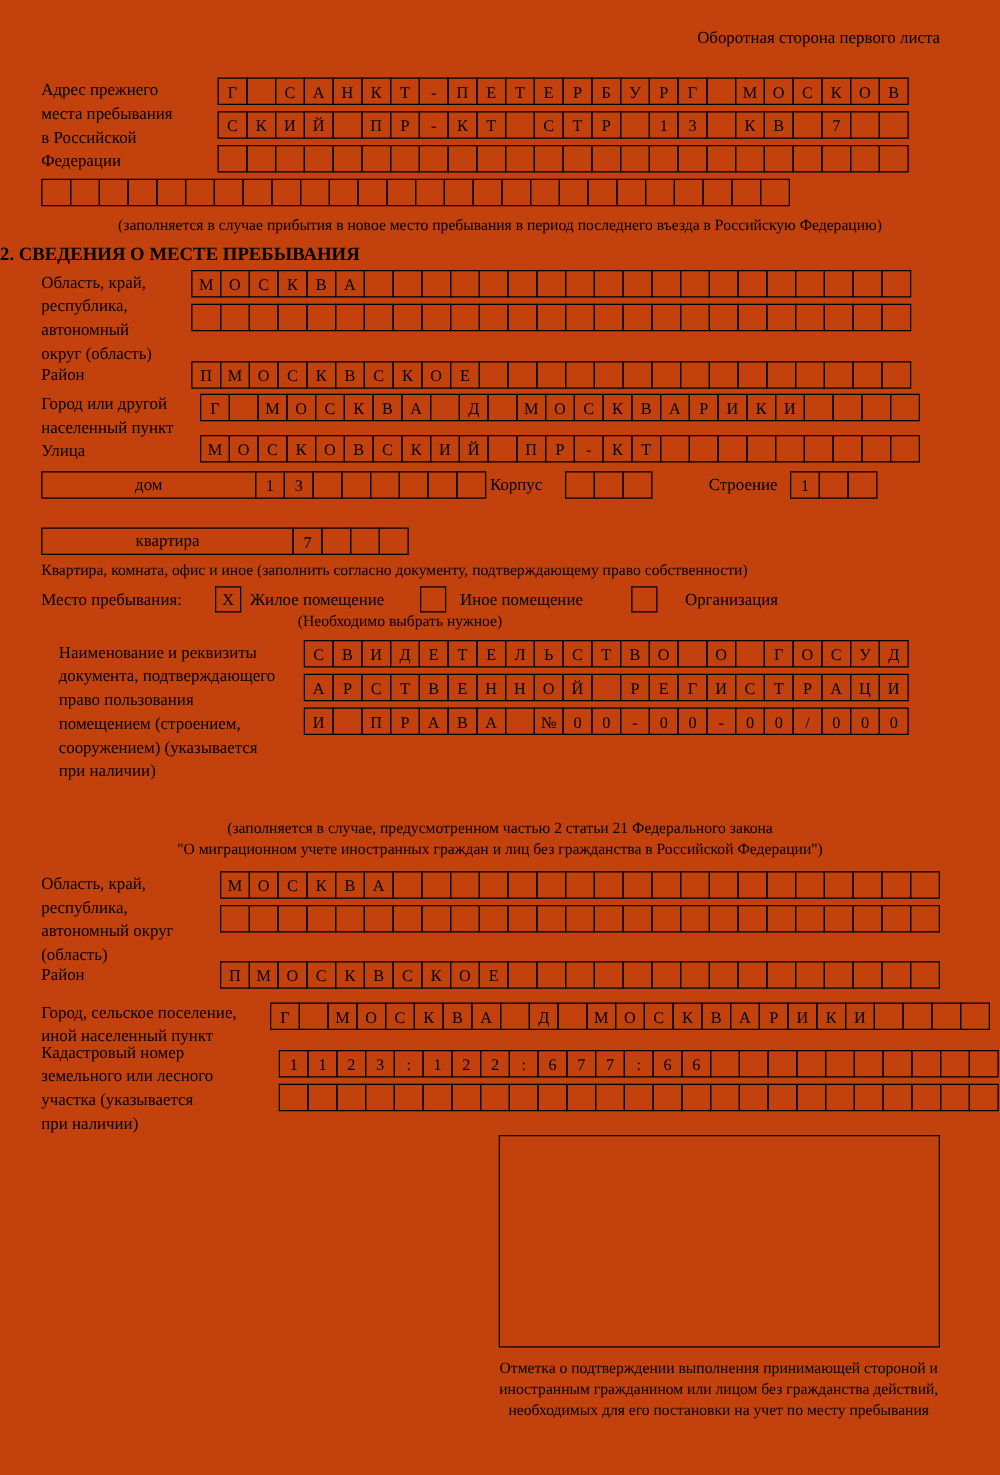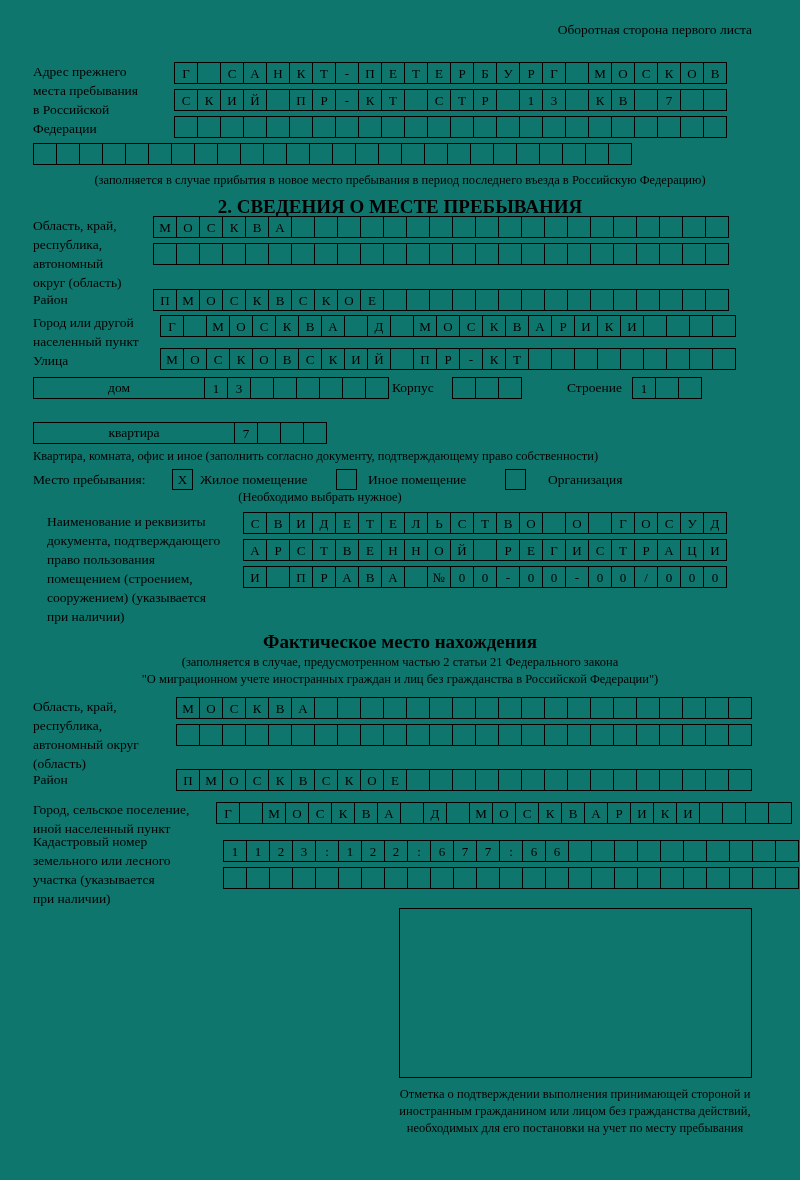"Оборотная сторона первого листа" .page { background: #0f766e -> #c2410c }
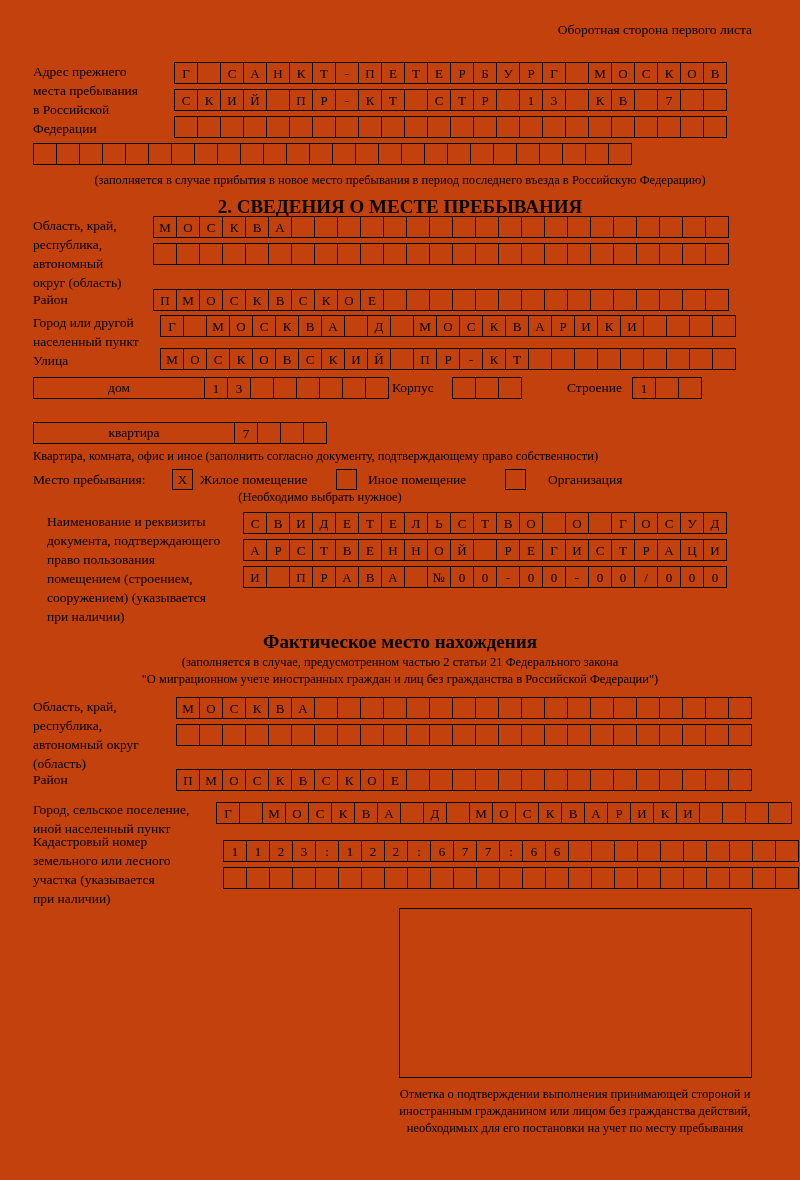"2. СВЕДЕНИЯ О МЕСТЕ ПРЕБЫВАНИЯ" .title { font-size: 19px -> 15px; text-align: center -> none }
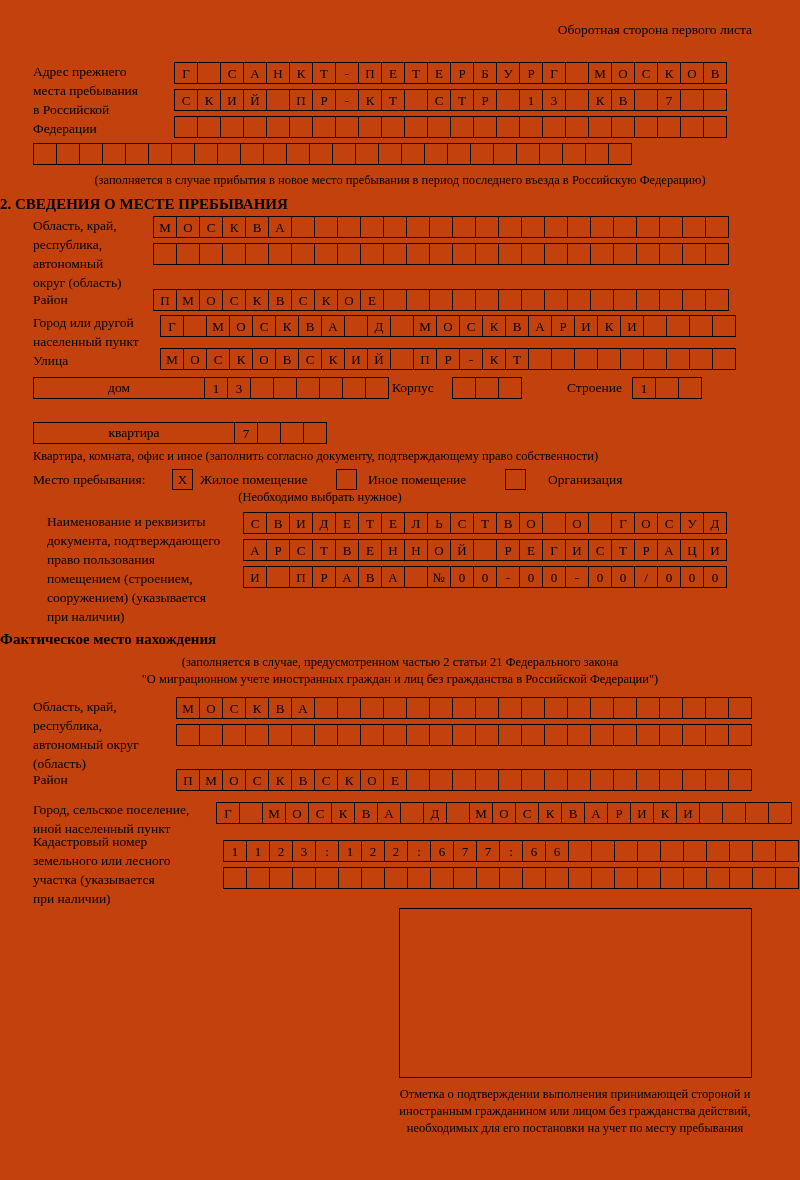"Фактическое место нахождения" div.title { html: <div>Фактическое место нахождения</div> -> none }
